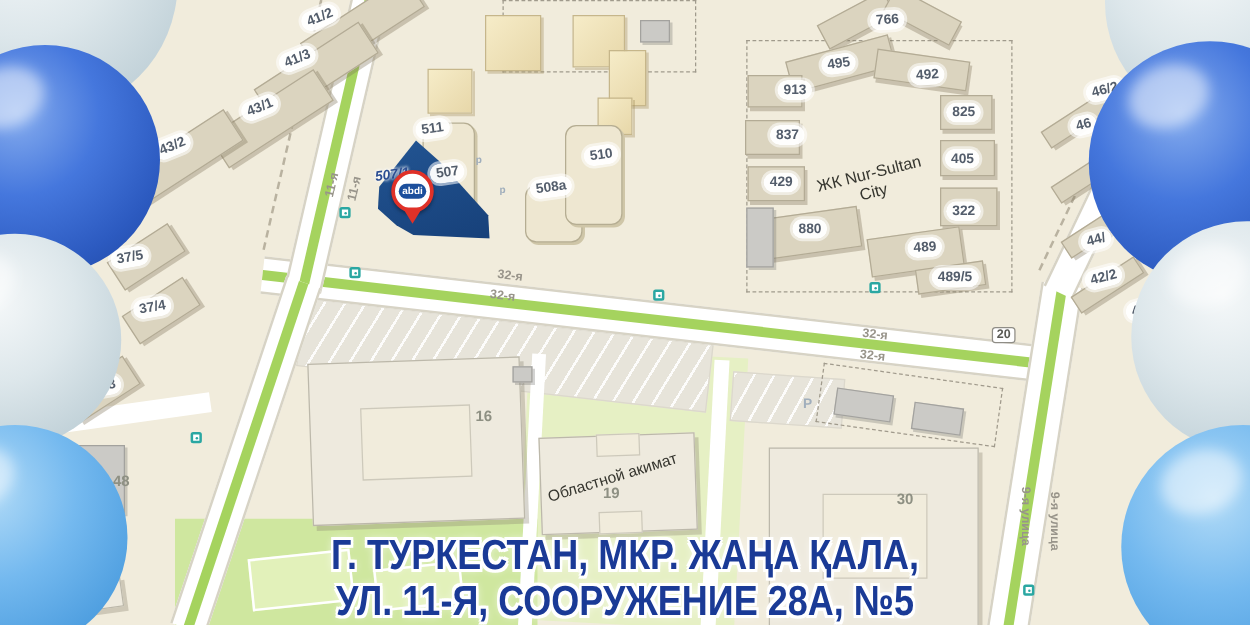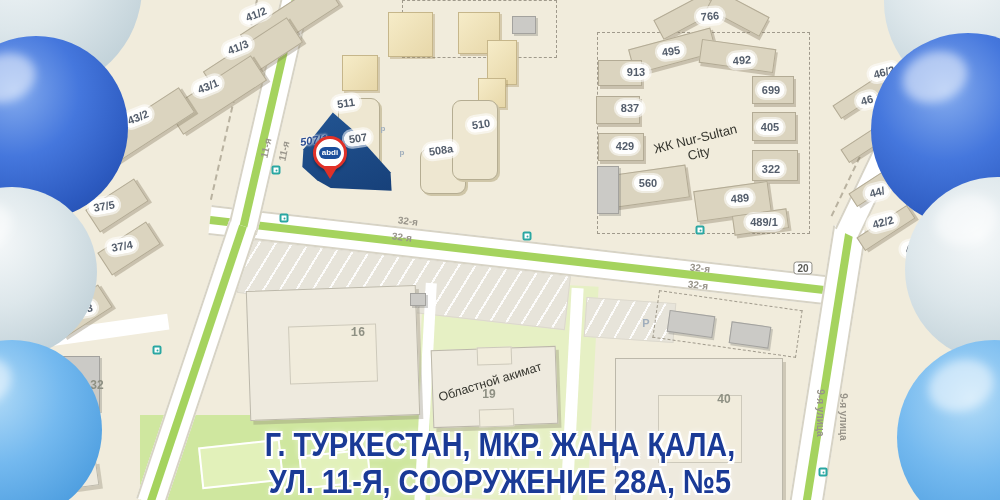"699" div.bub { text: 699 -> 825 }
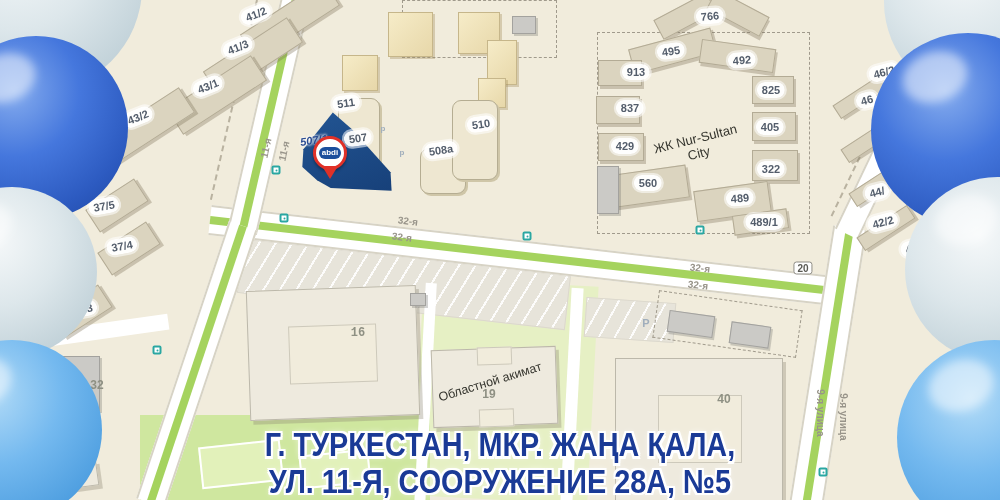"560" div.bub { text: 560 -> 880 }
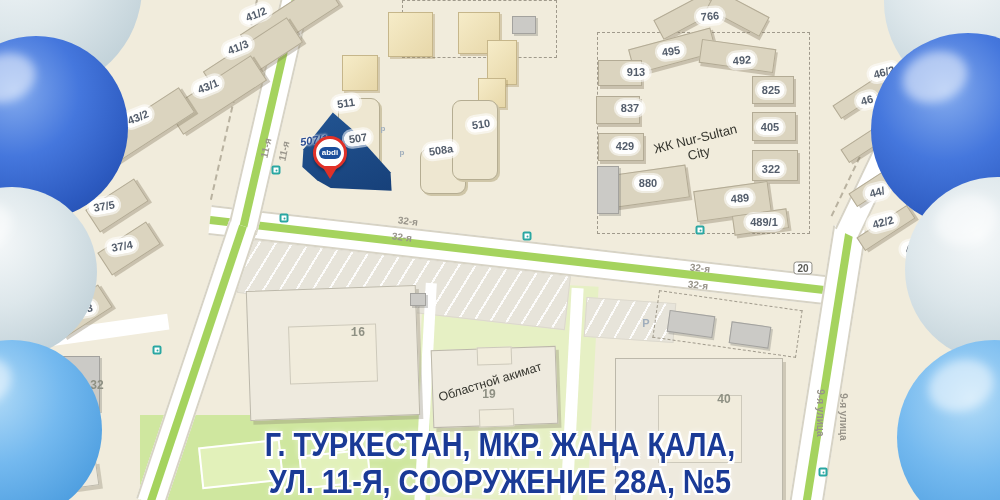"489/1" div.bub { text: 489/1 -> 489/5 }
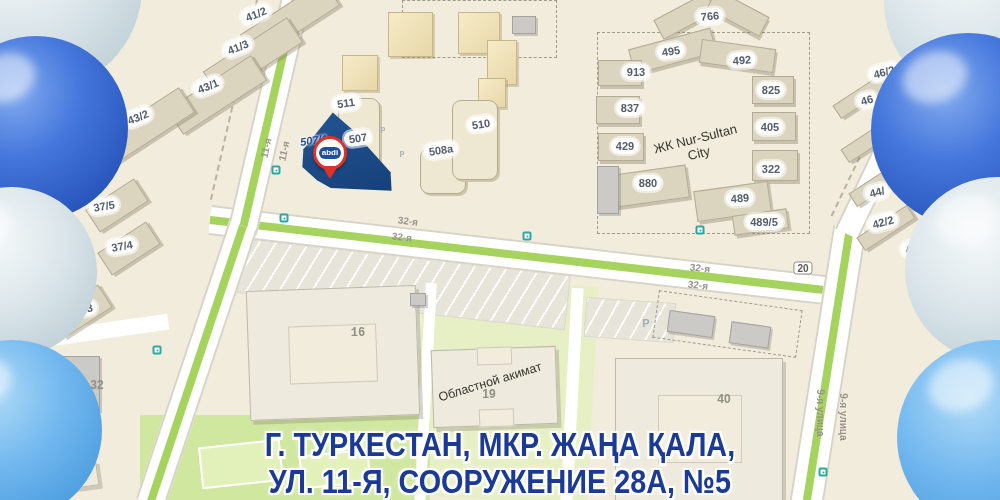"16" div.plainnum { font-family: Liberation Mono, monospace -> none; left: 358px -> 387px }
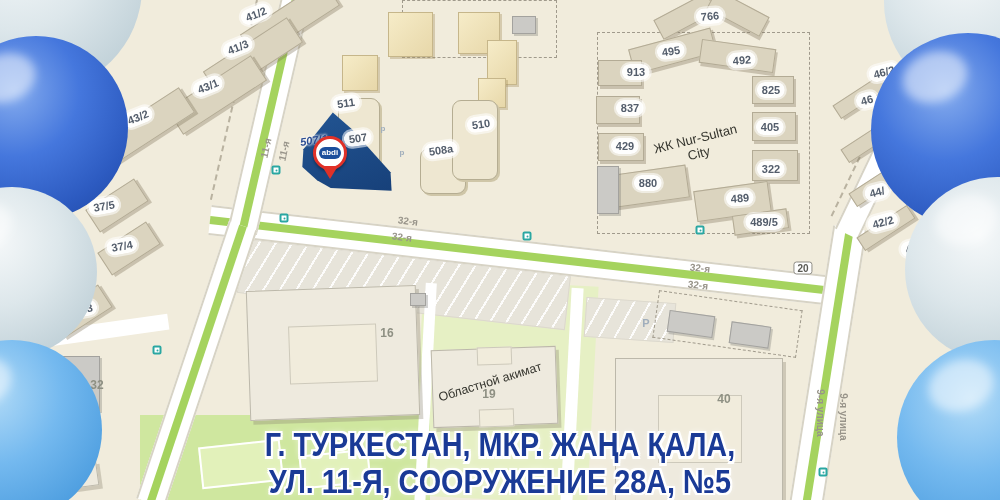"32" div.plainnum { text: 32 -> 48 }
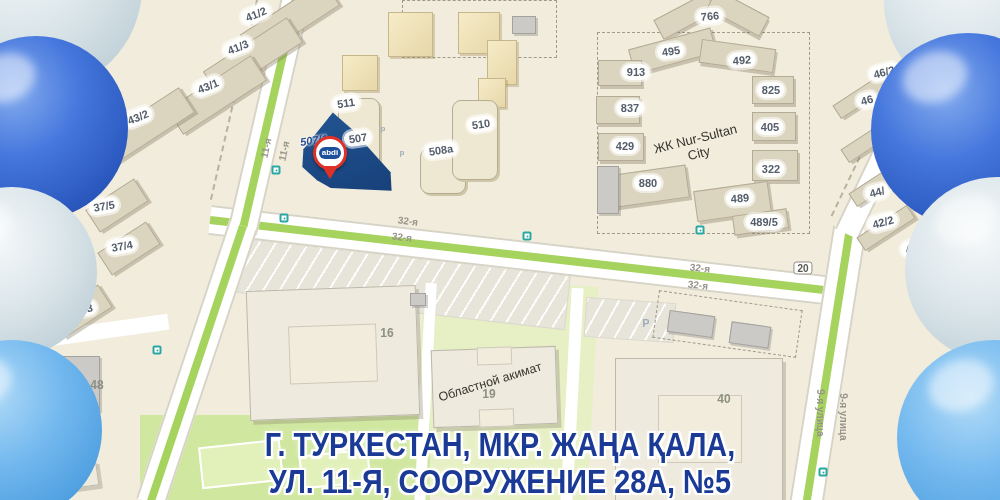"40" div.plainnum { text: 40 -> 30 }
